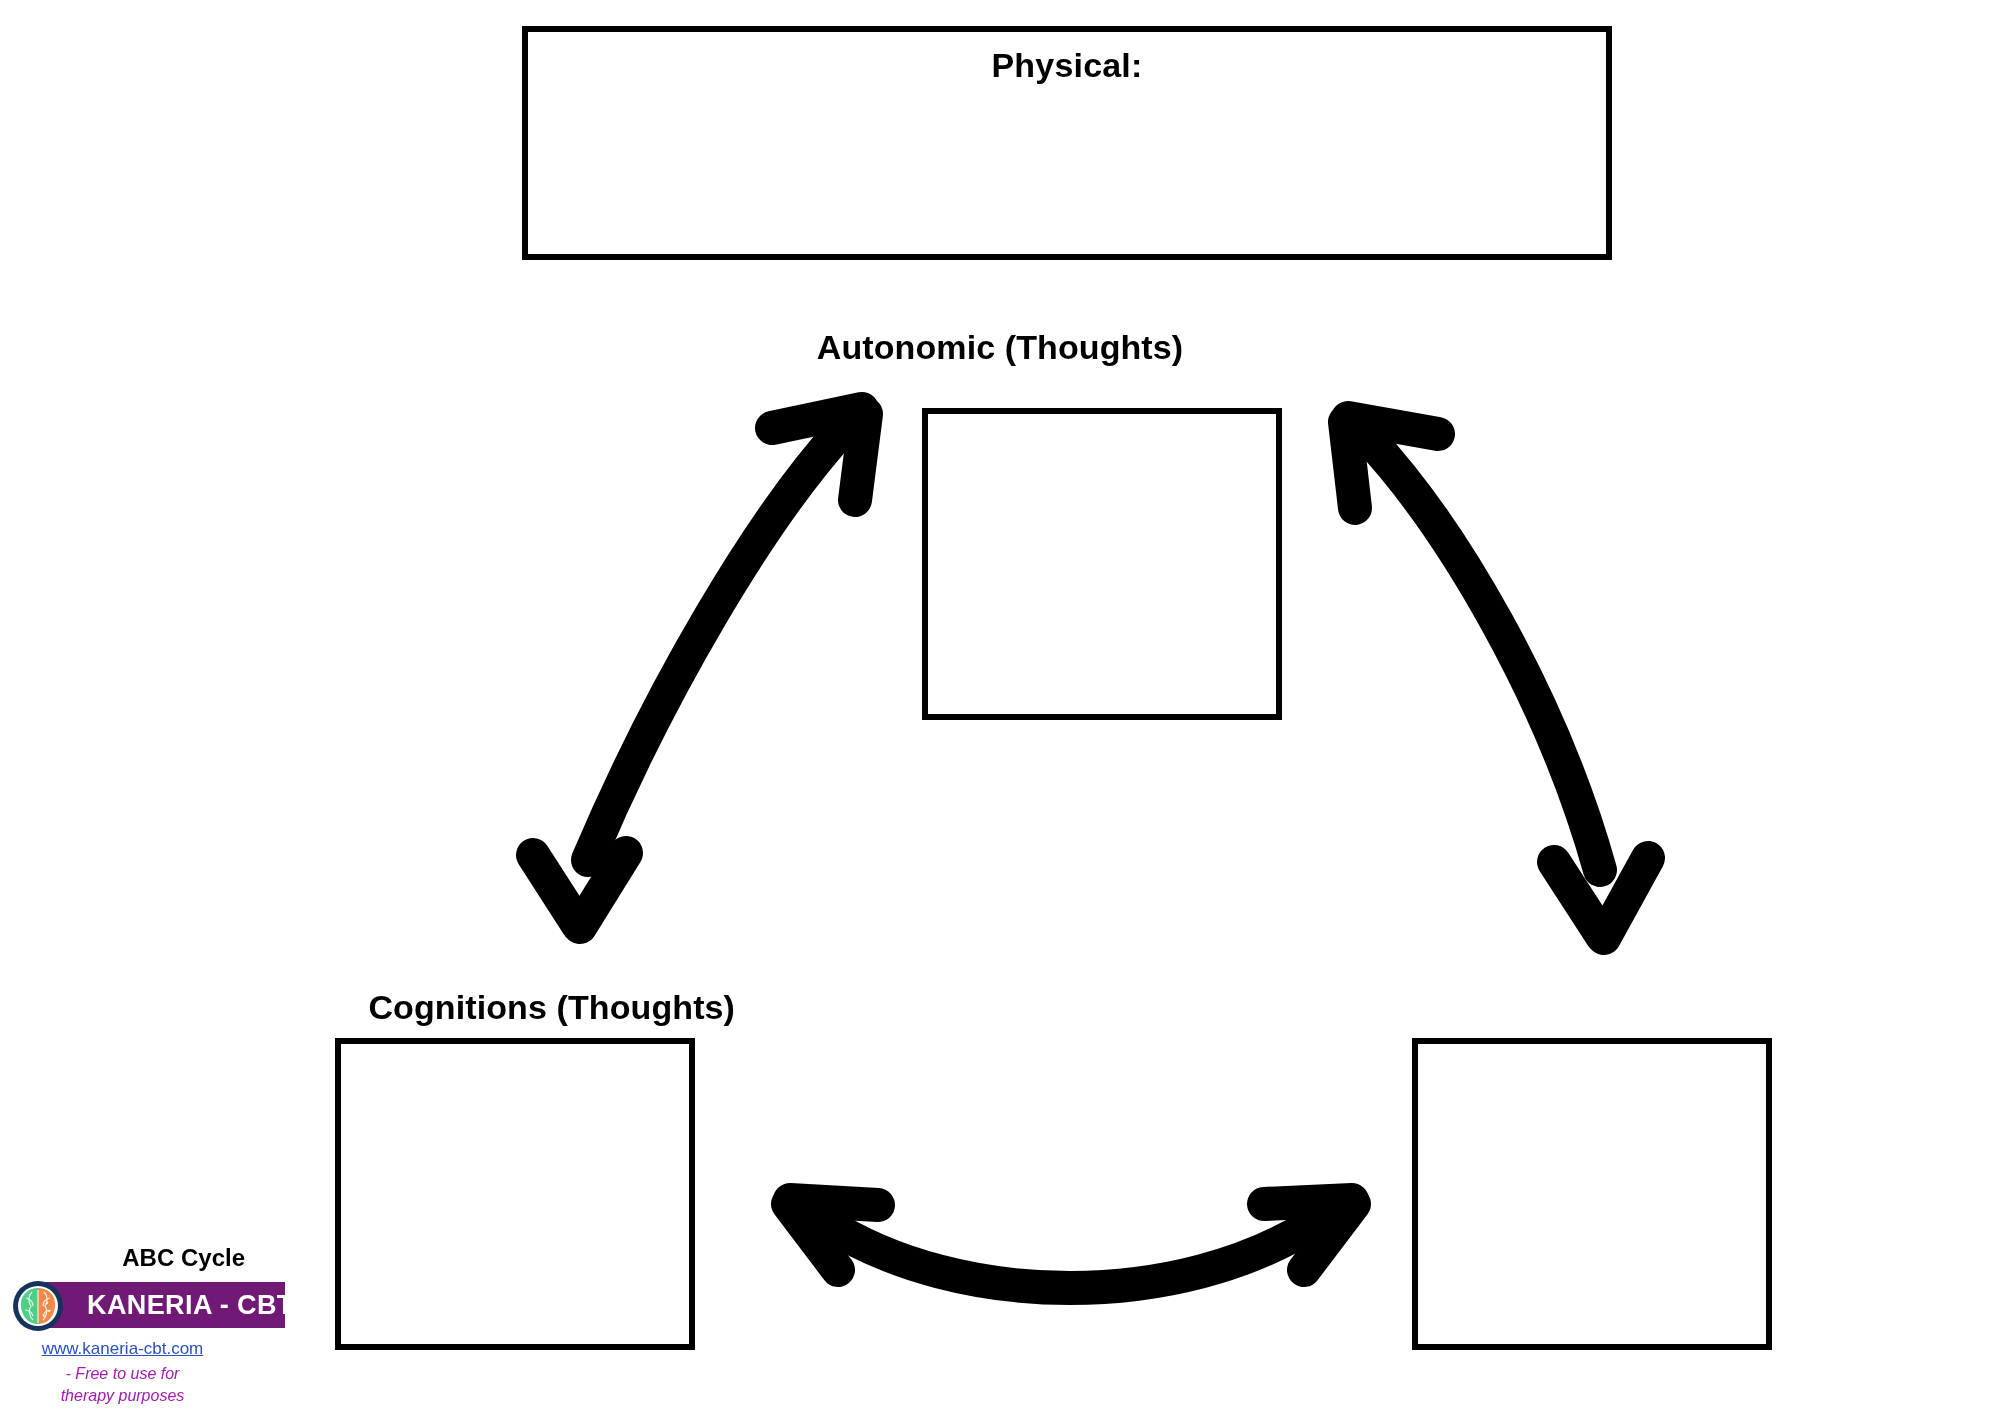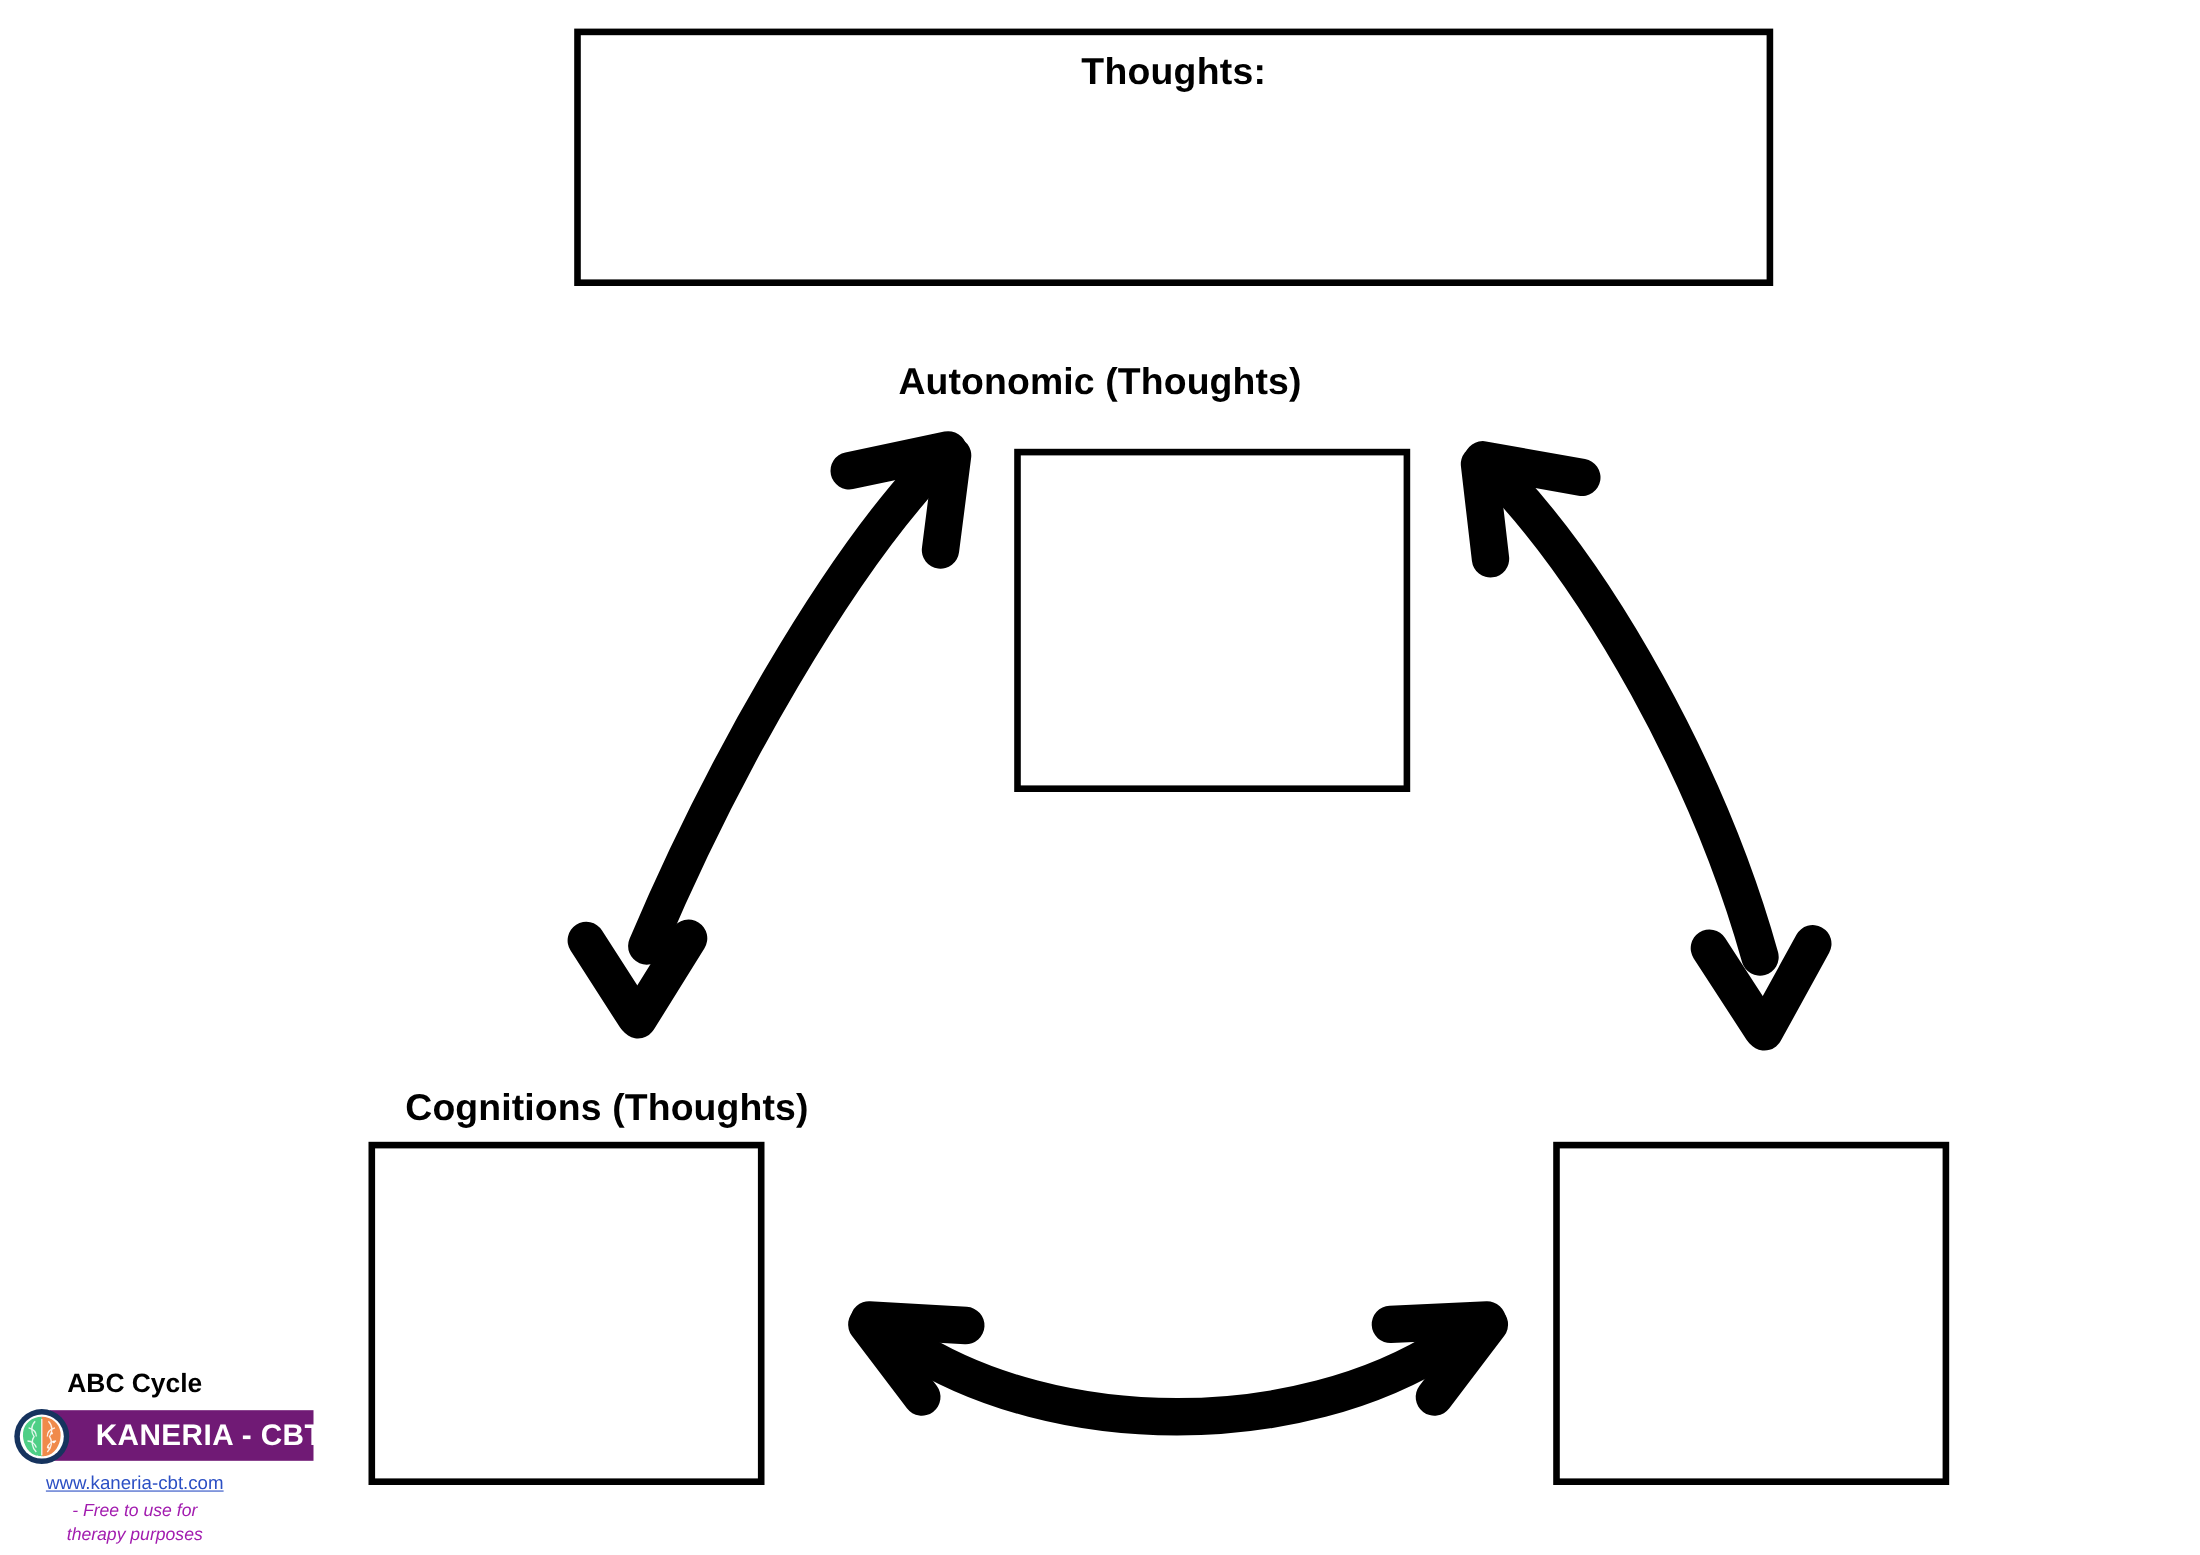"Thoughts:" div { text: Thoughts -> Physical }
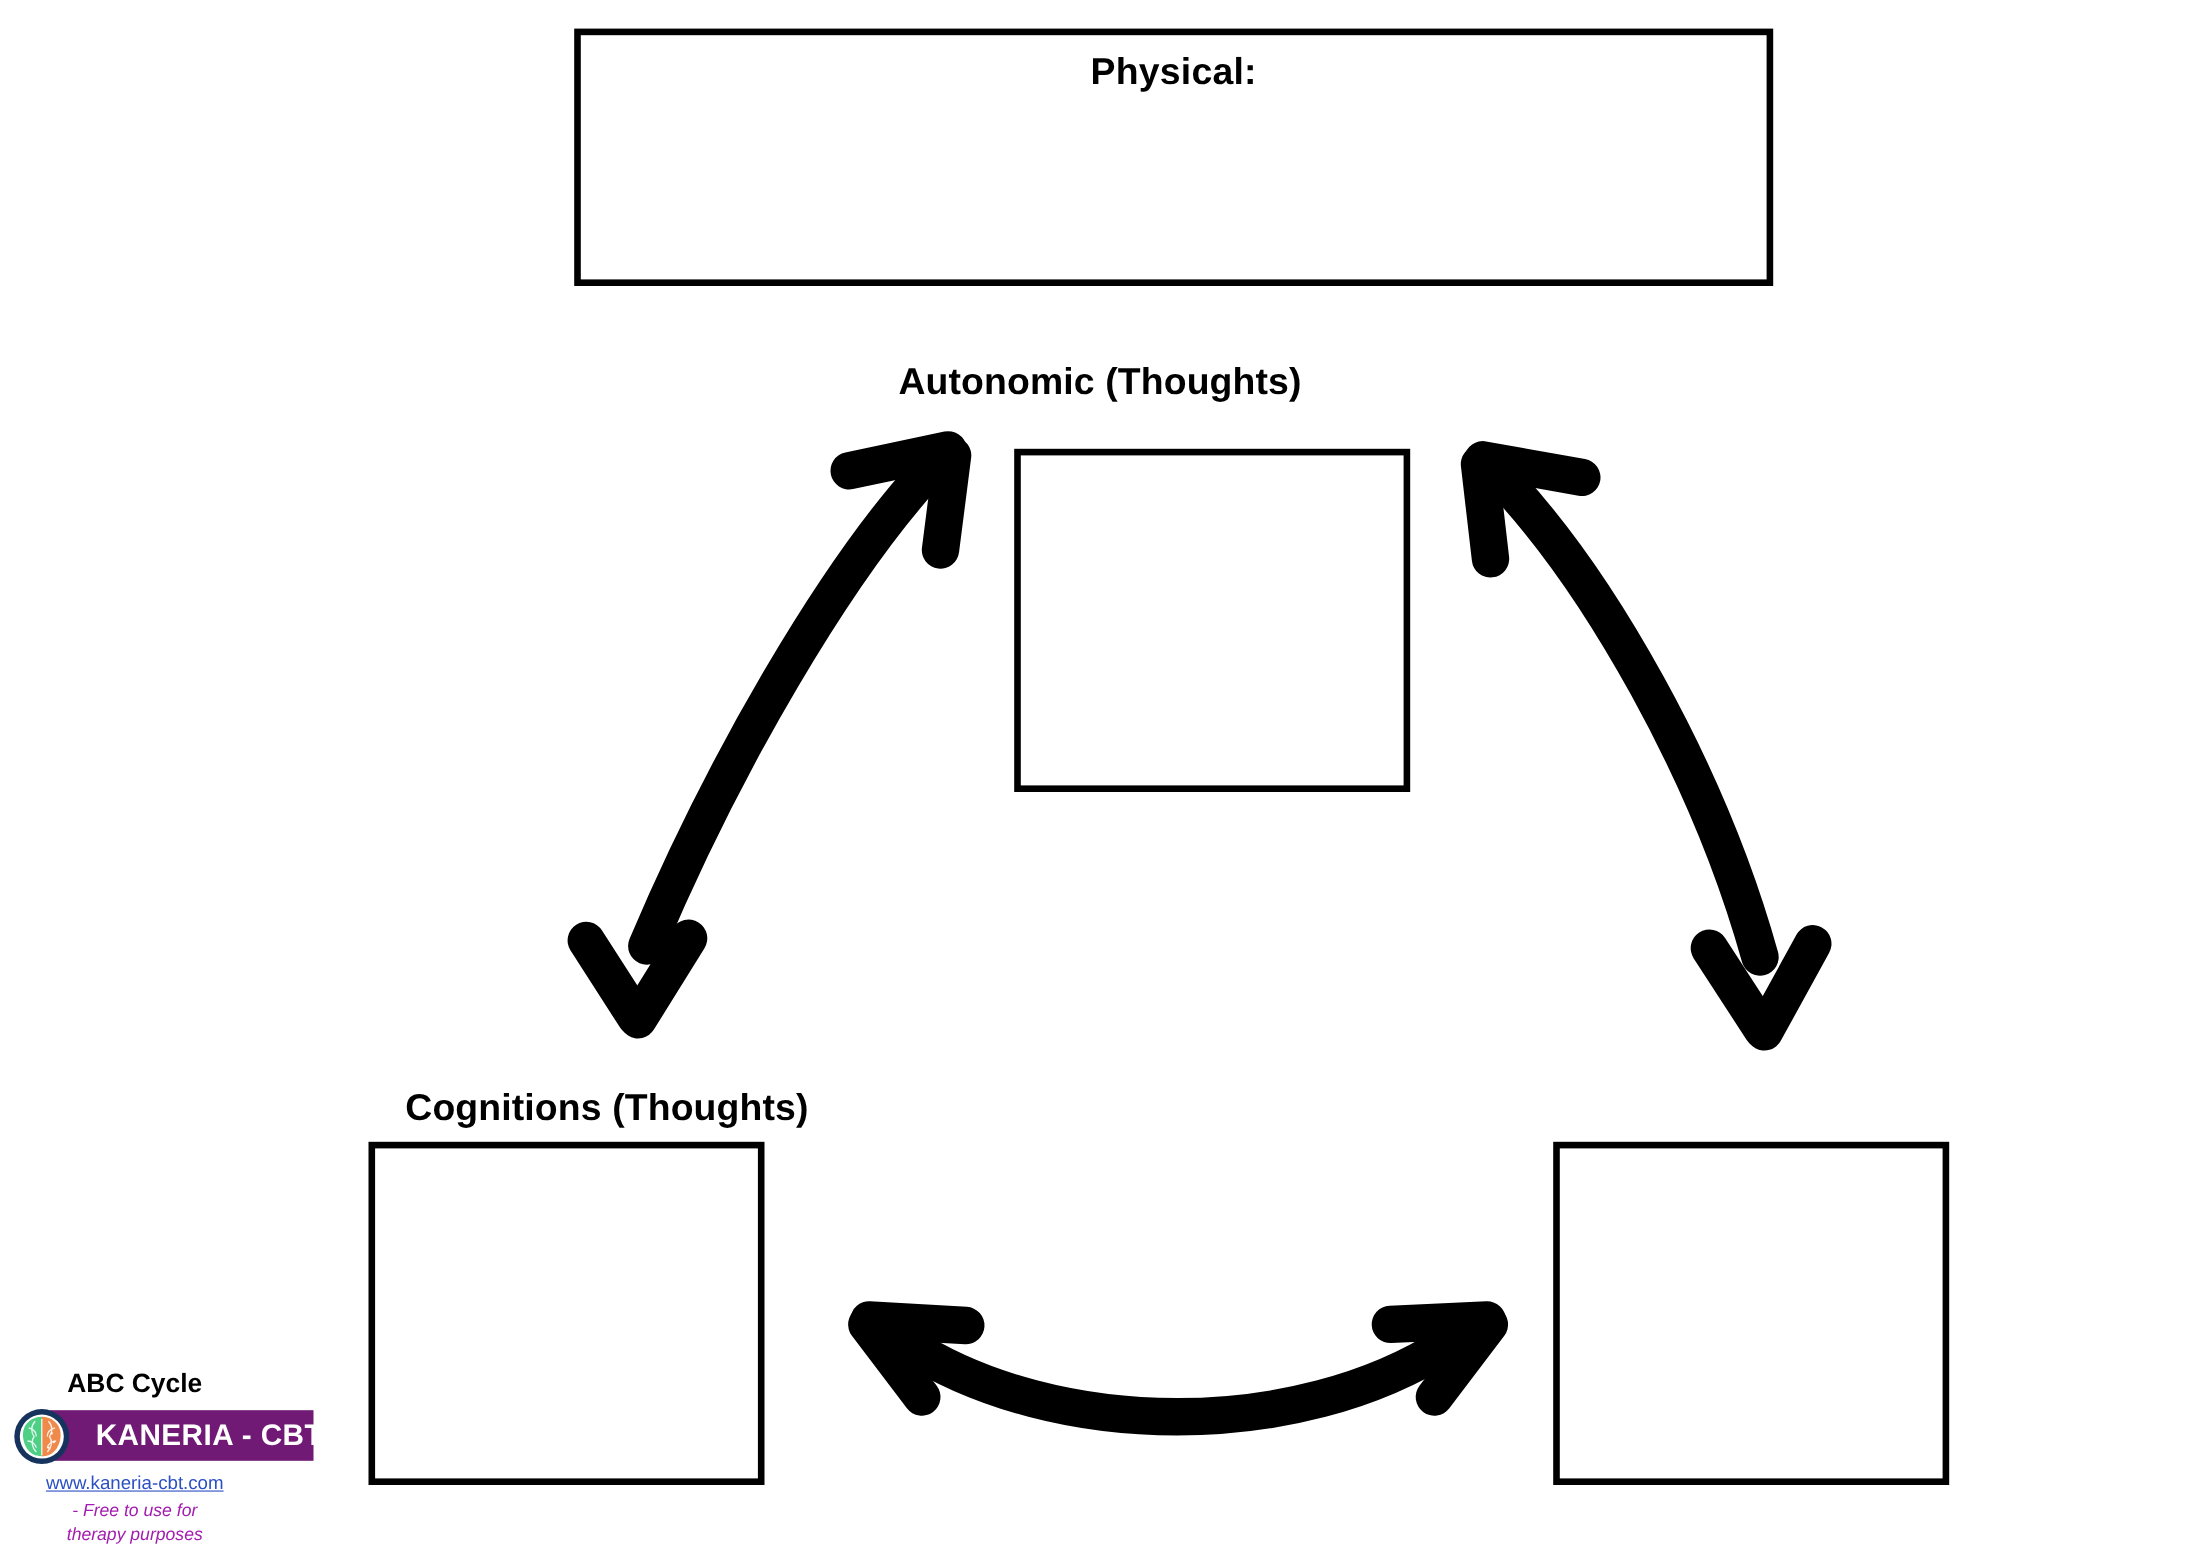"ABC Cycle" #abc-cycle-title { text-align: center -> right }
